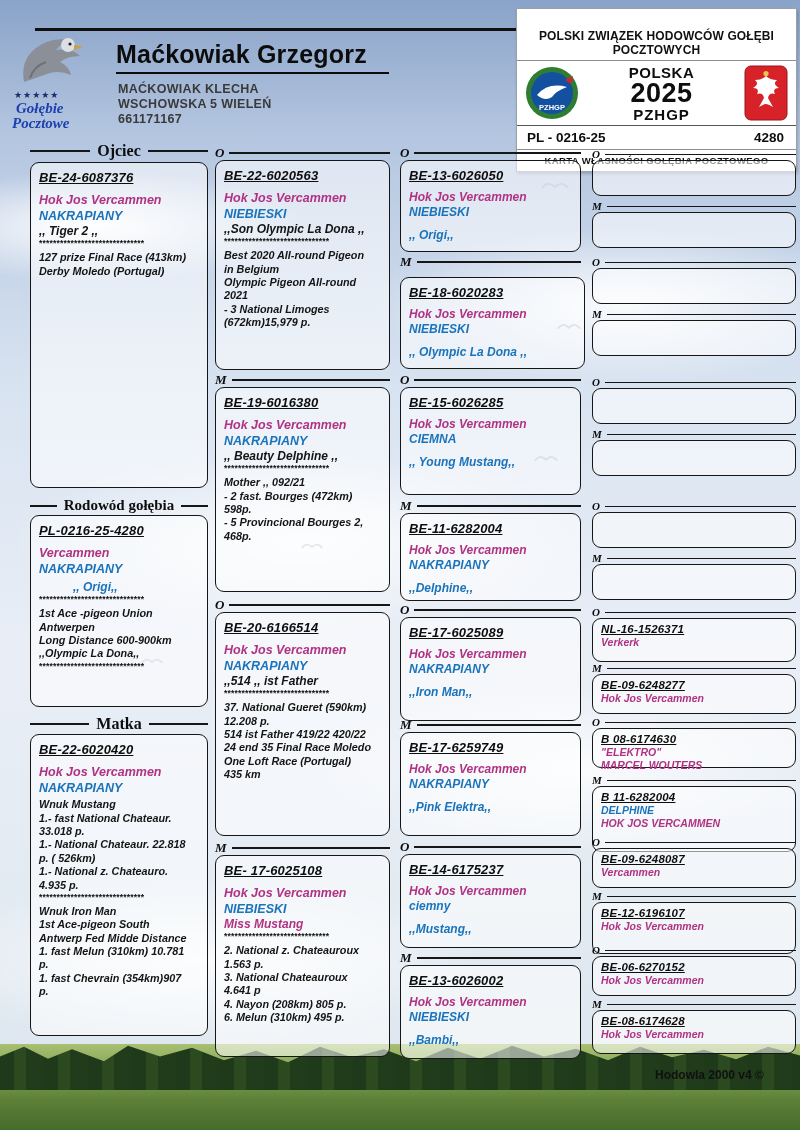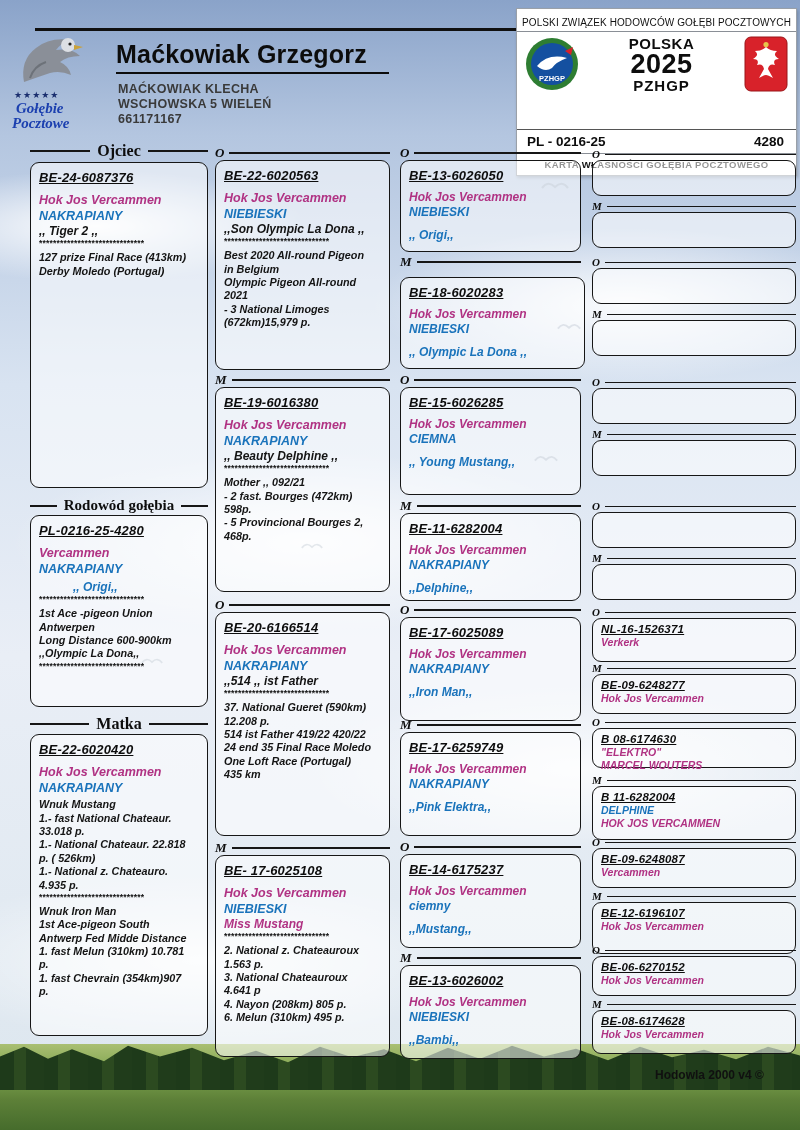"POLSKI ZWIĄZEK HODOWCÓW GOŁĘBI" .cert-org { font-size: 10px -> 12px; font-weight: normal -> bold; padding: 8px 2px 3px -> 20px 2px 3px }
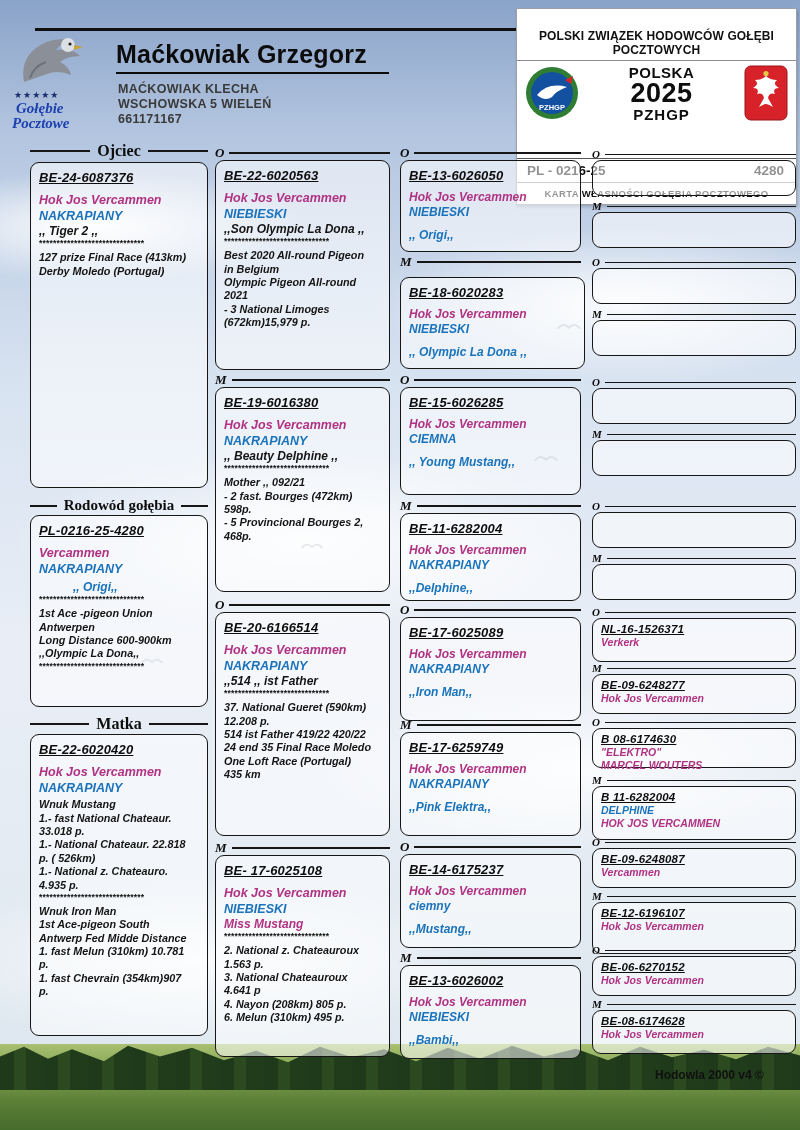"PL - 0216-25" .cert-ringrow { margin-top: 33px -> none }
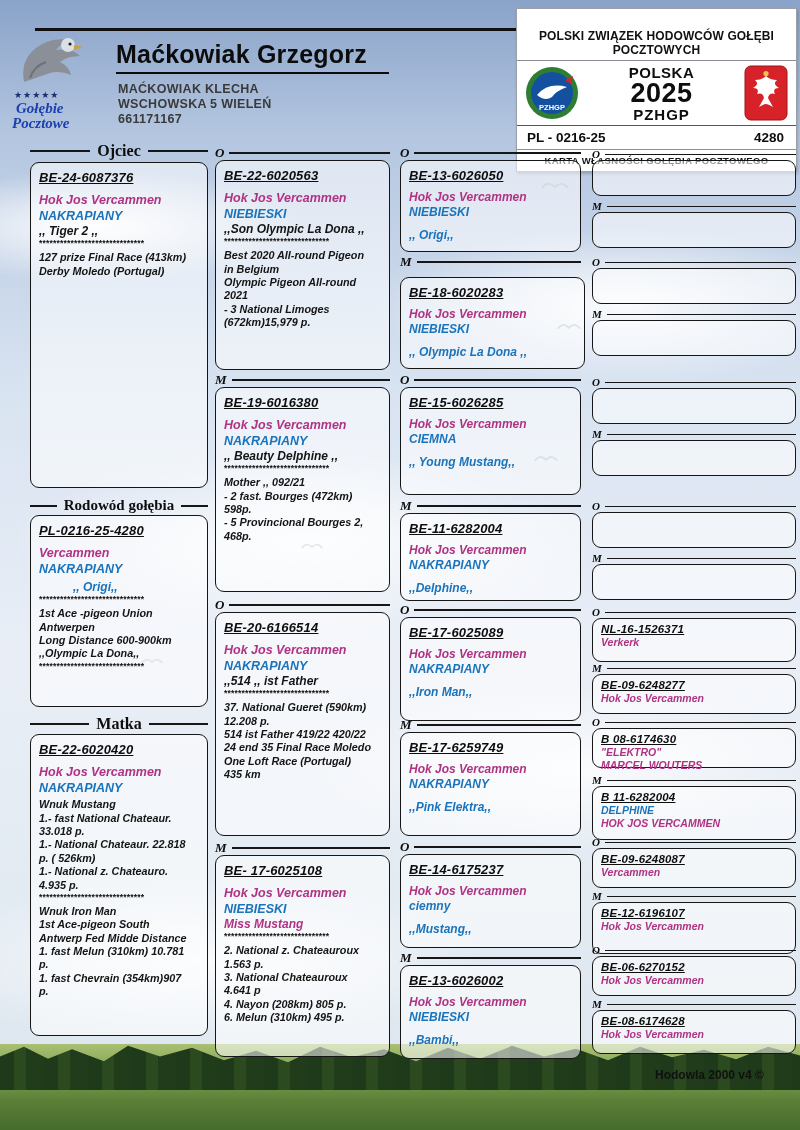"B 11-6282004" div.box { height: 54px -> 66px }
